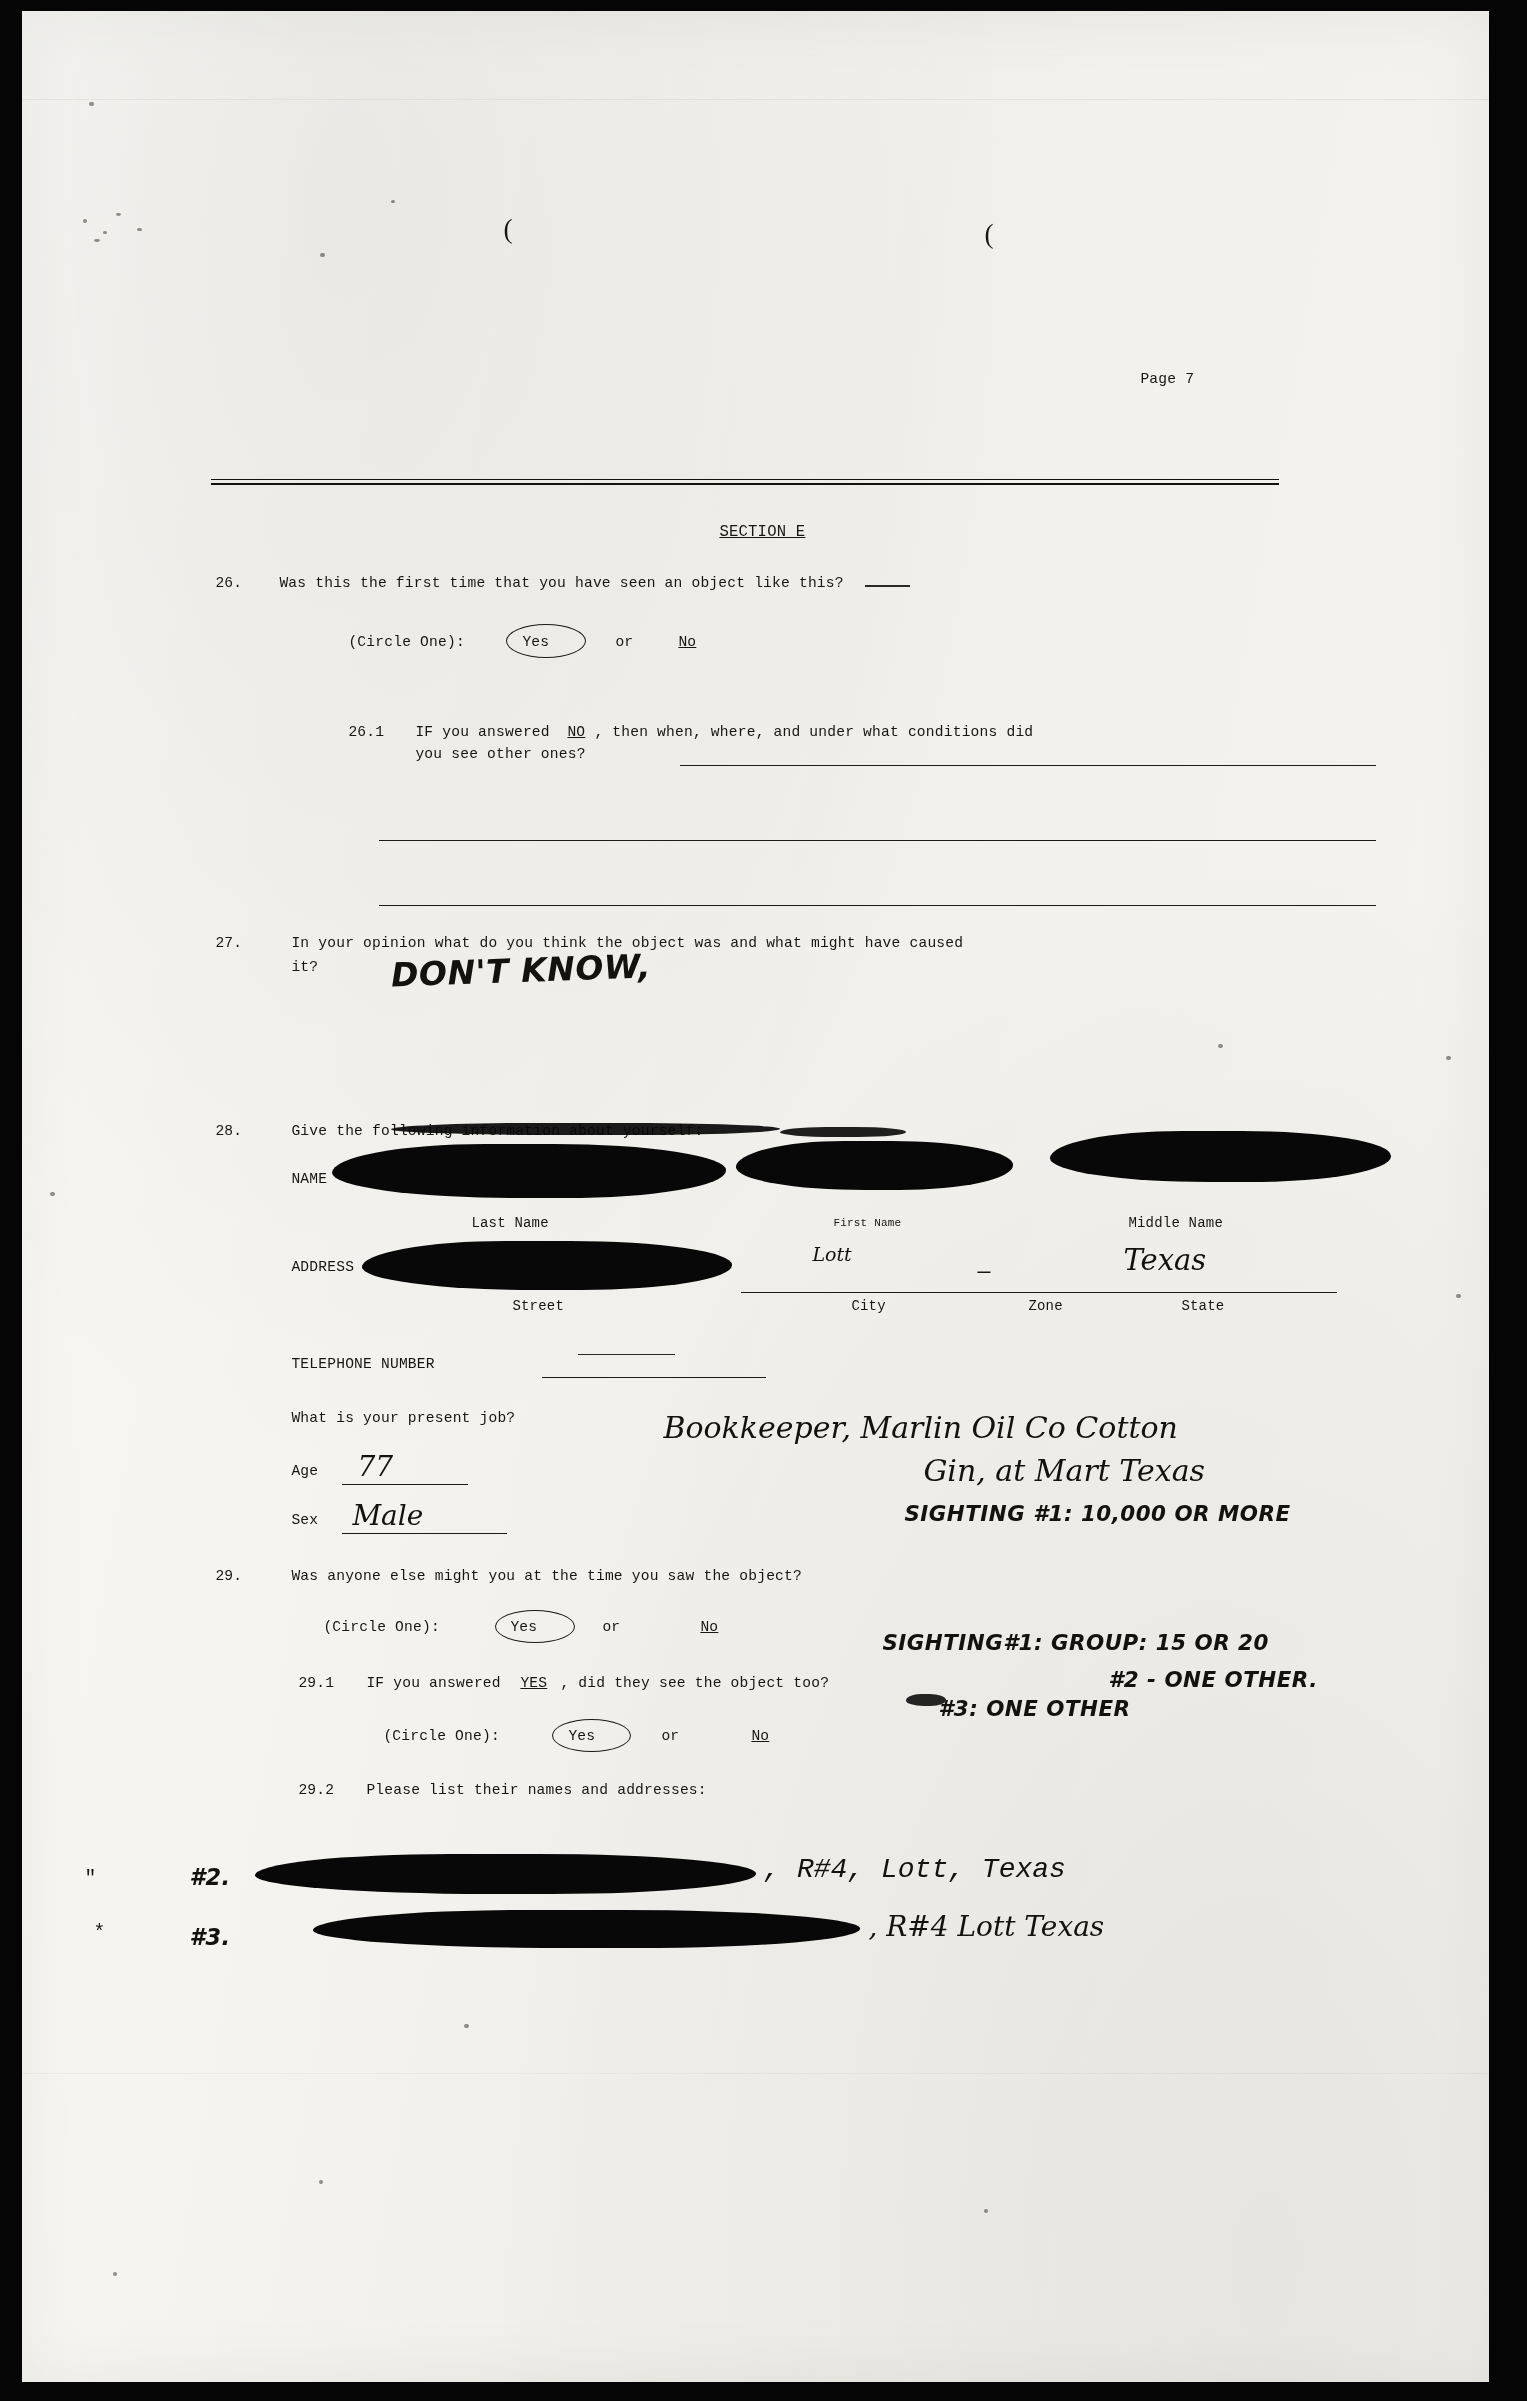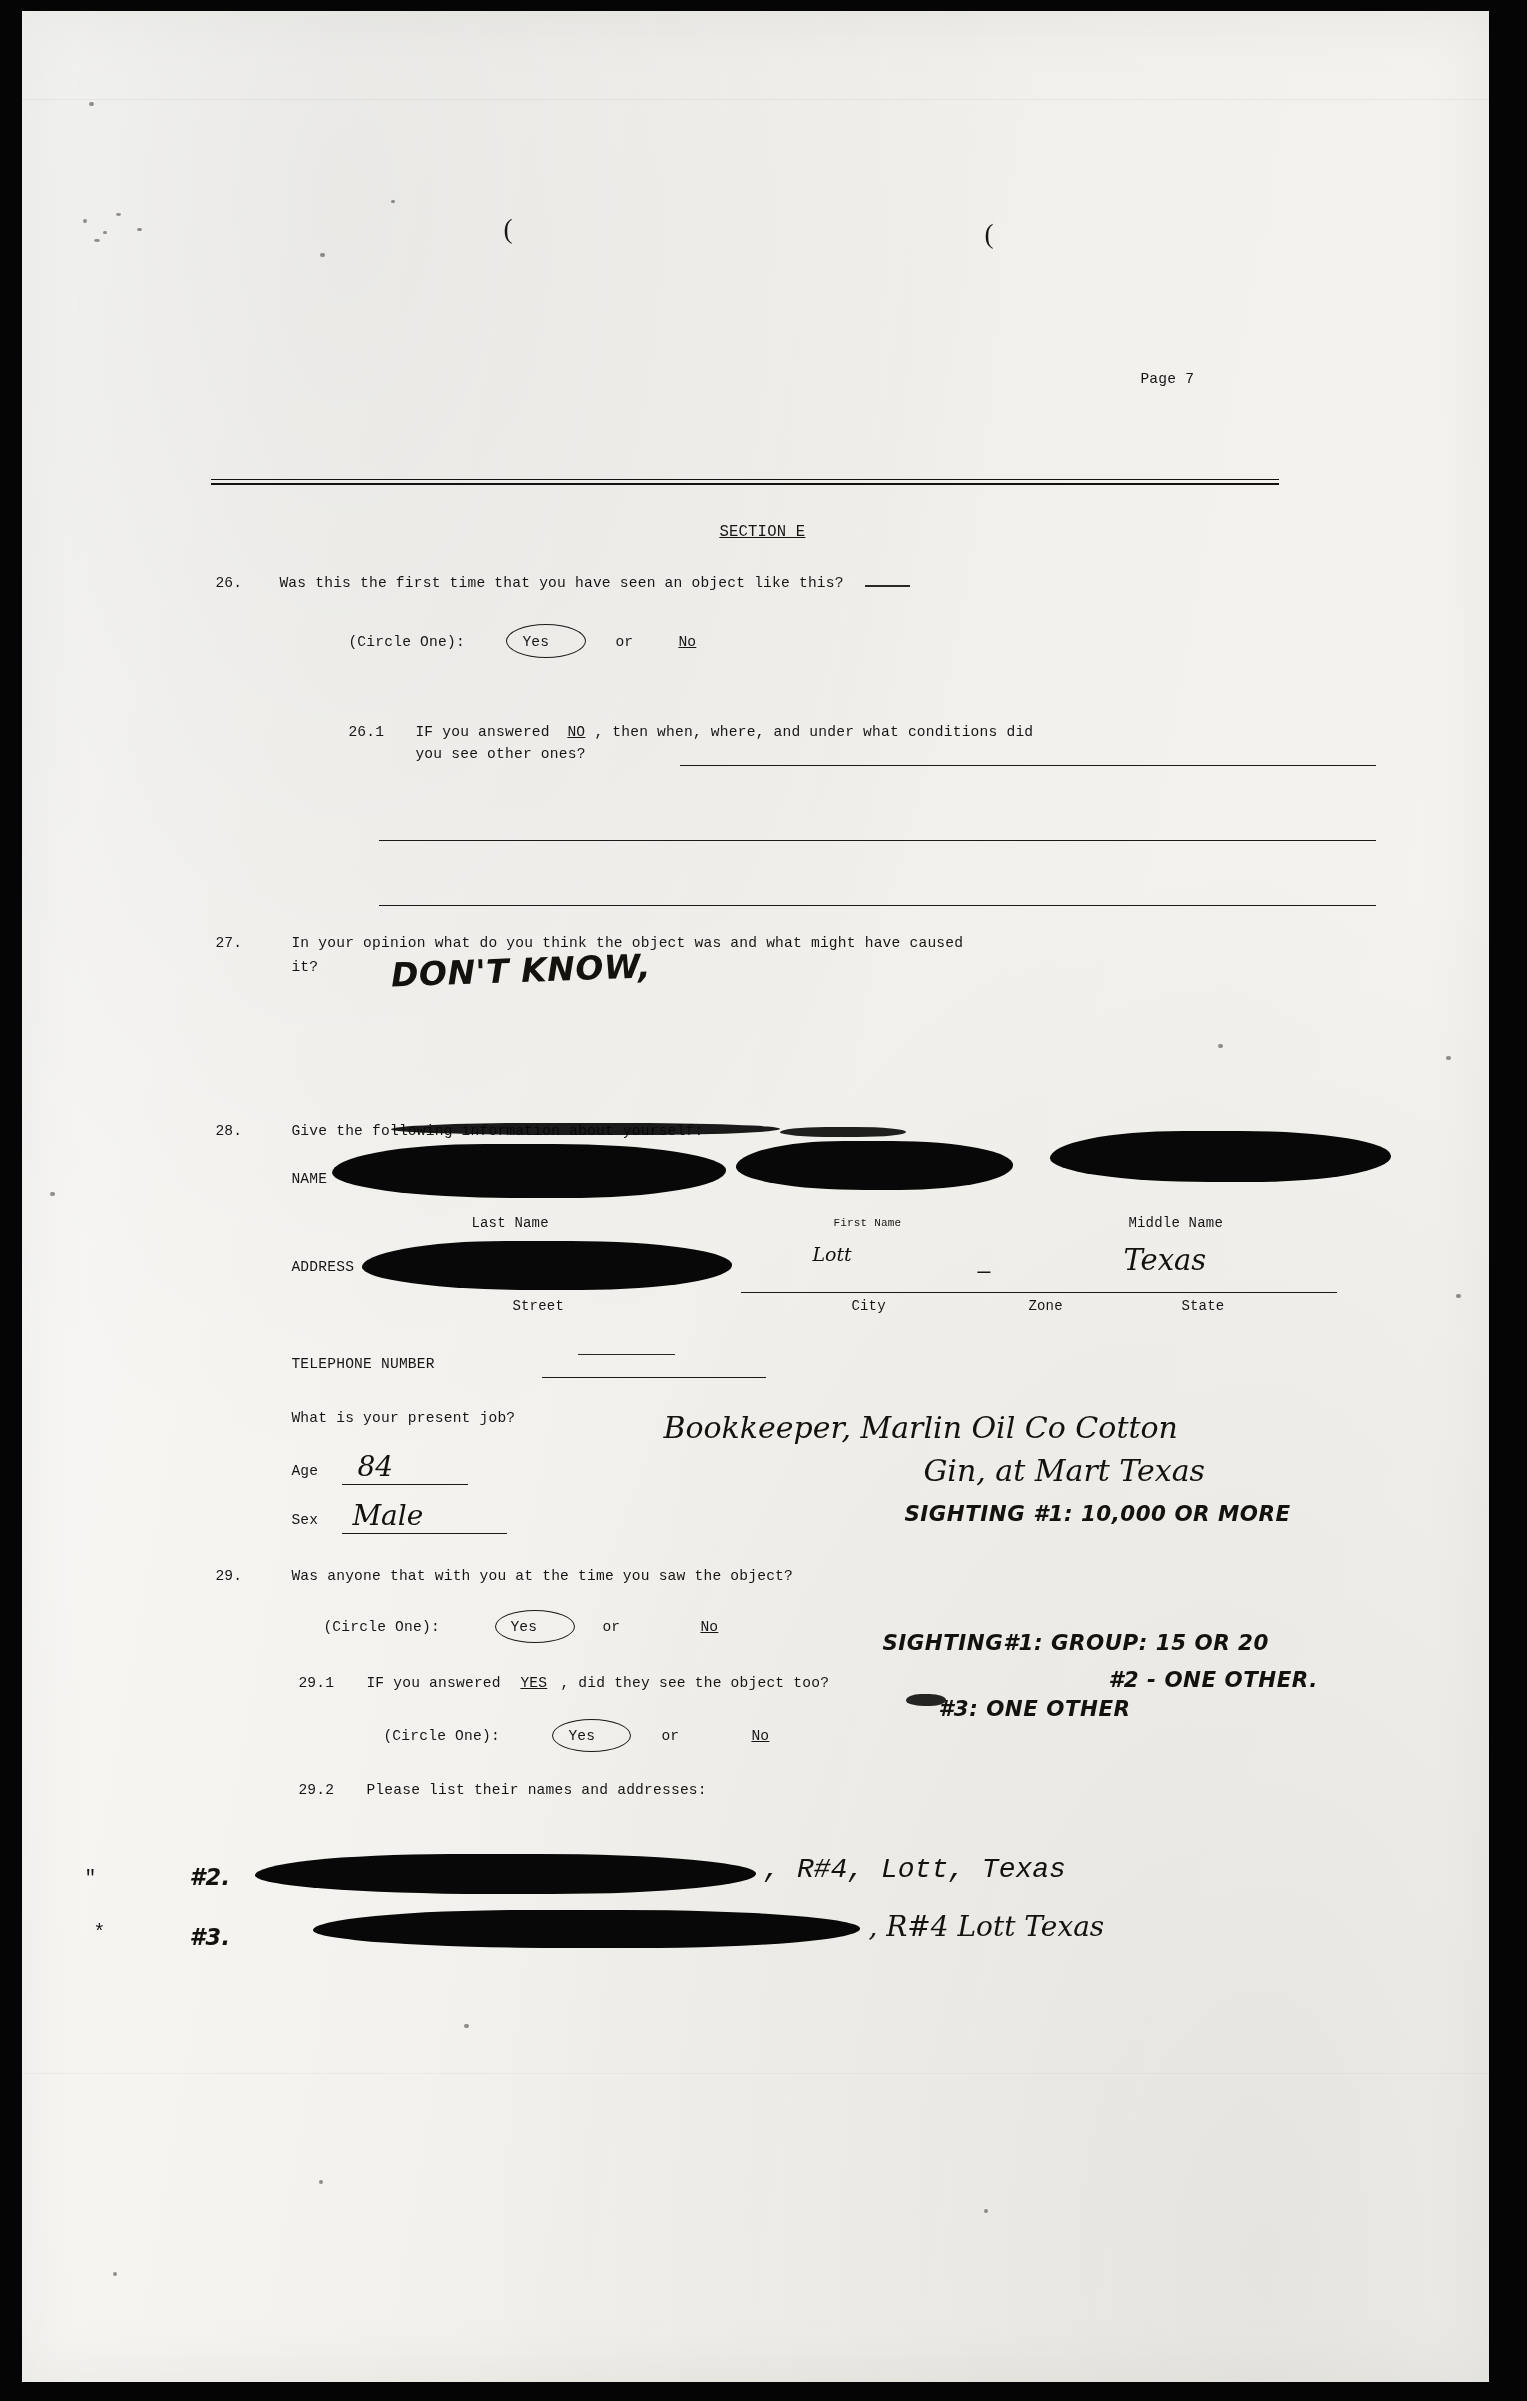"84" div.hand { text: 84 -> 77 }
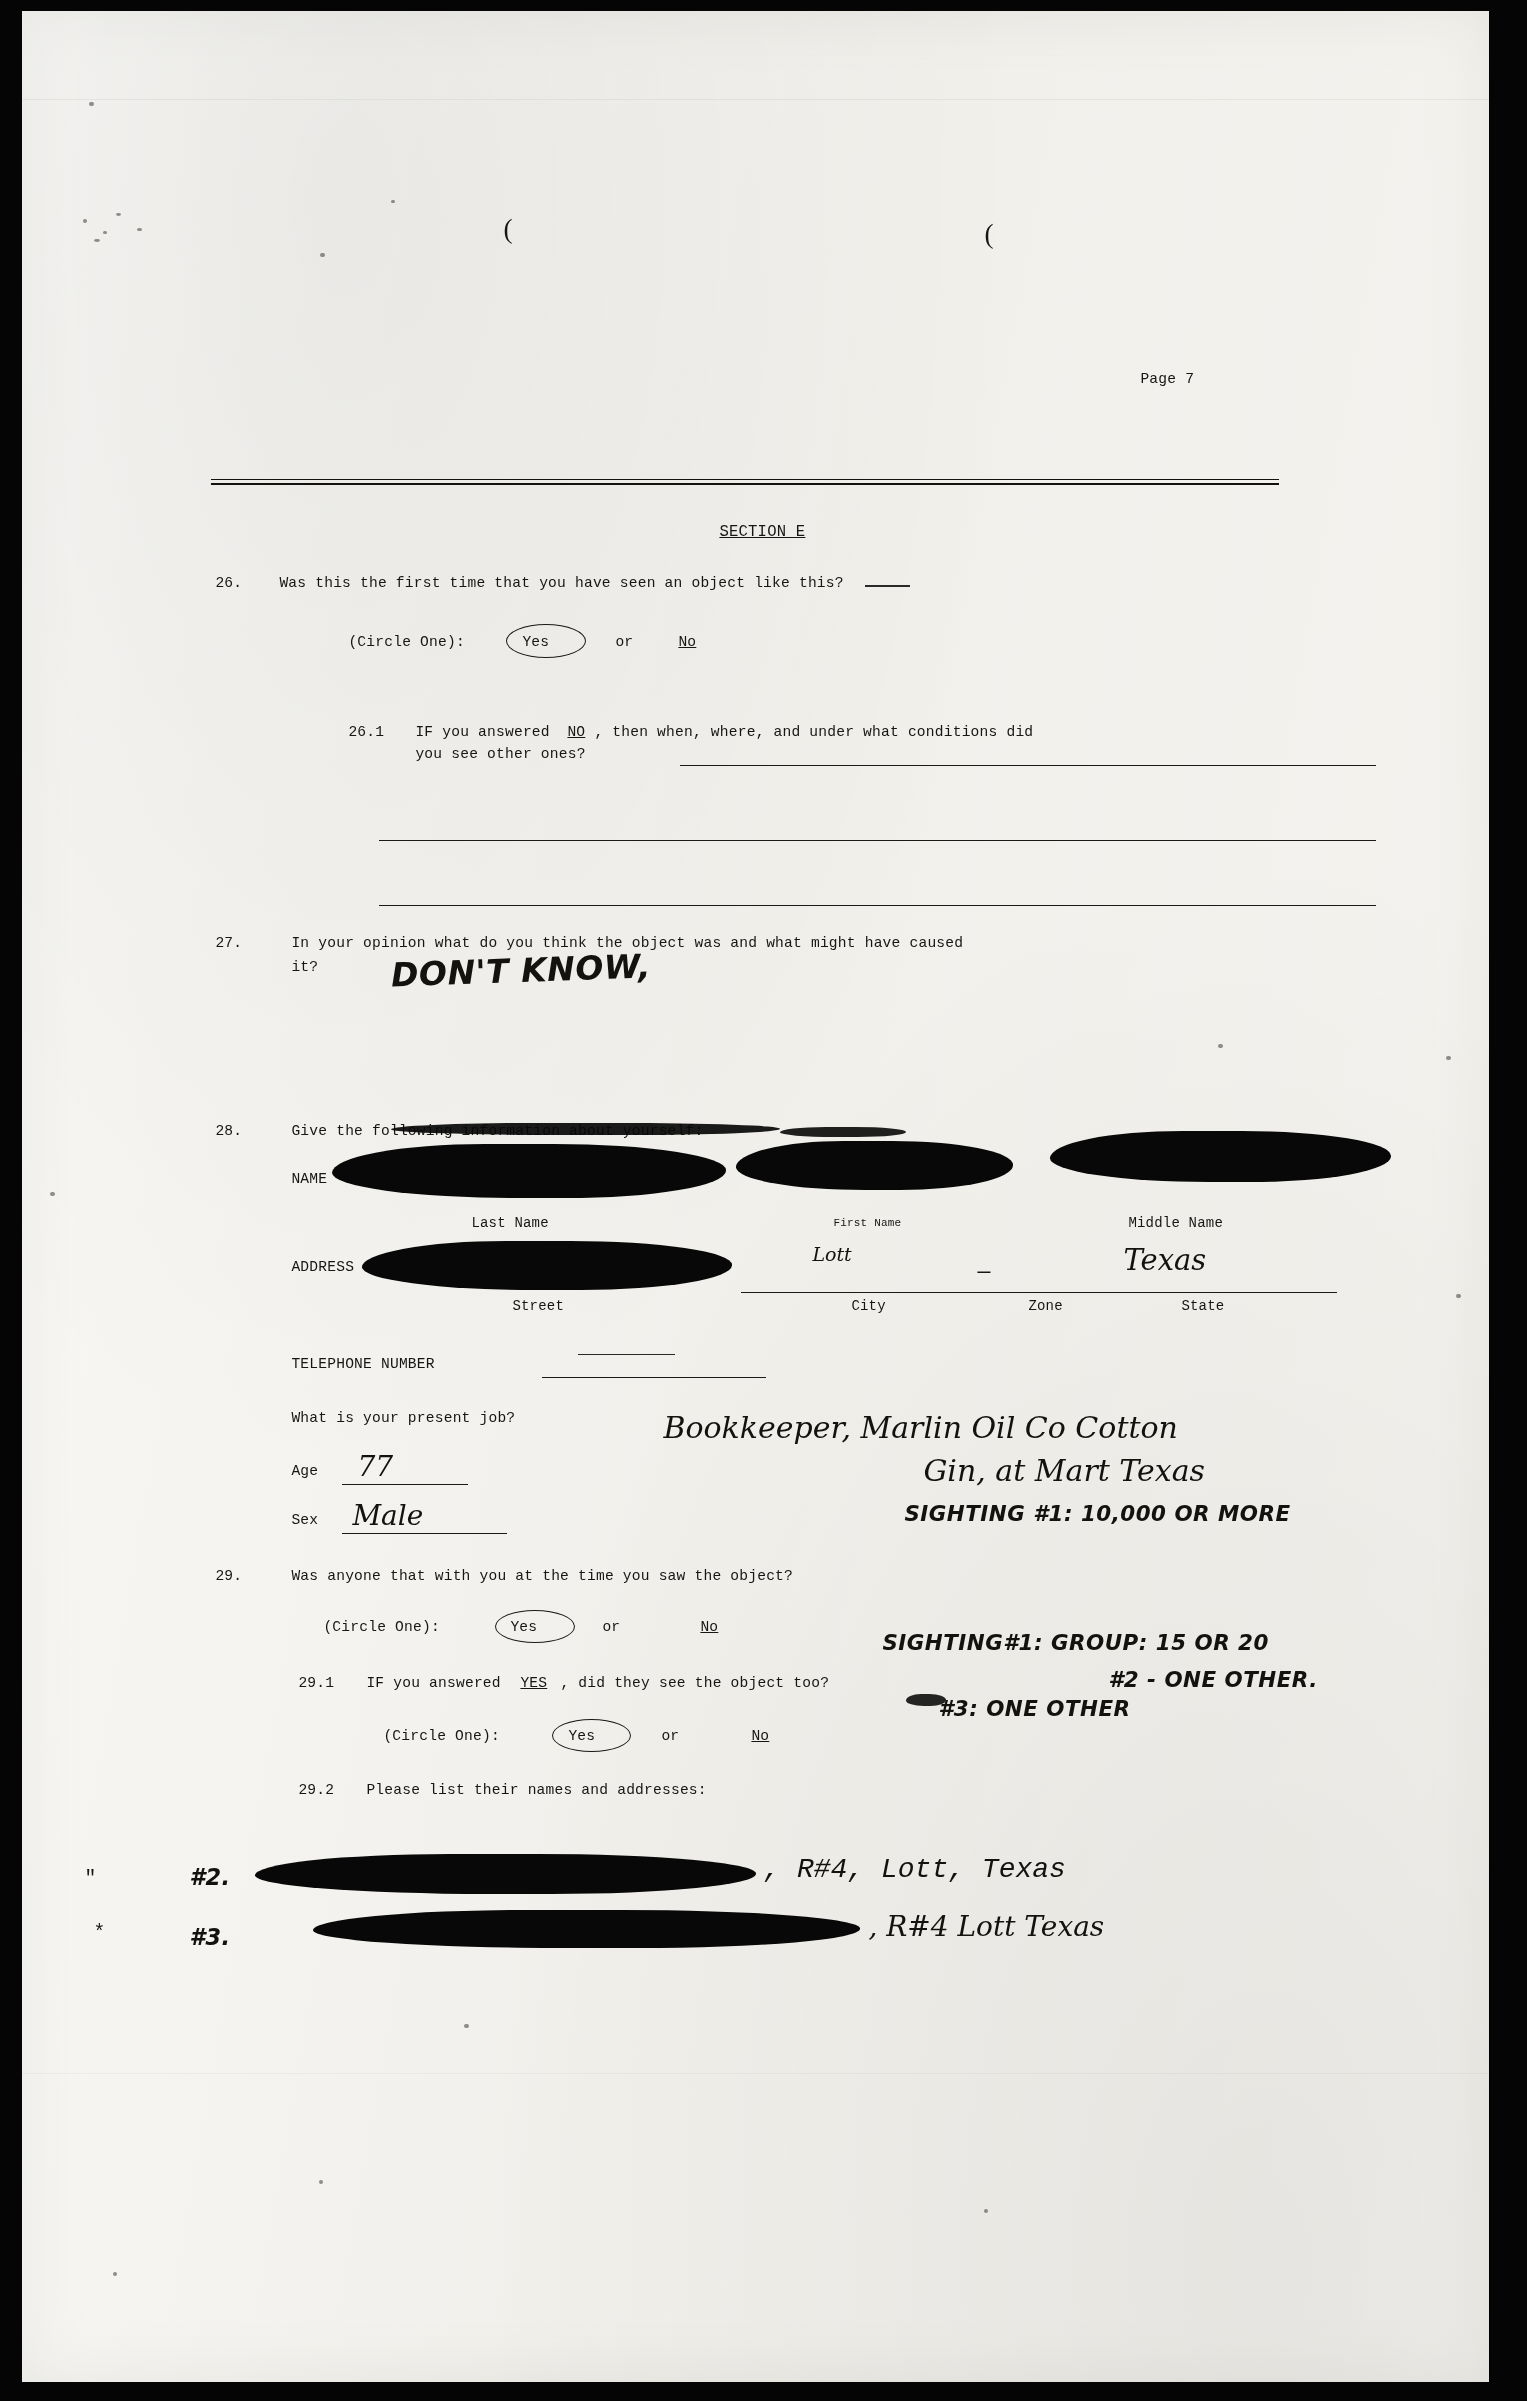"Was anyone that with you" div.ink { text: that with -> else might }
